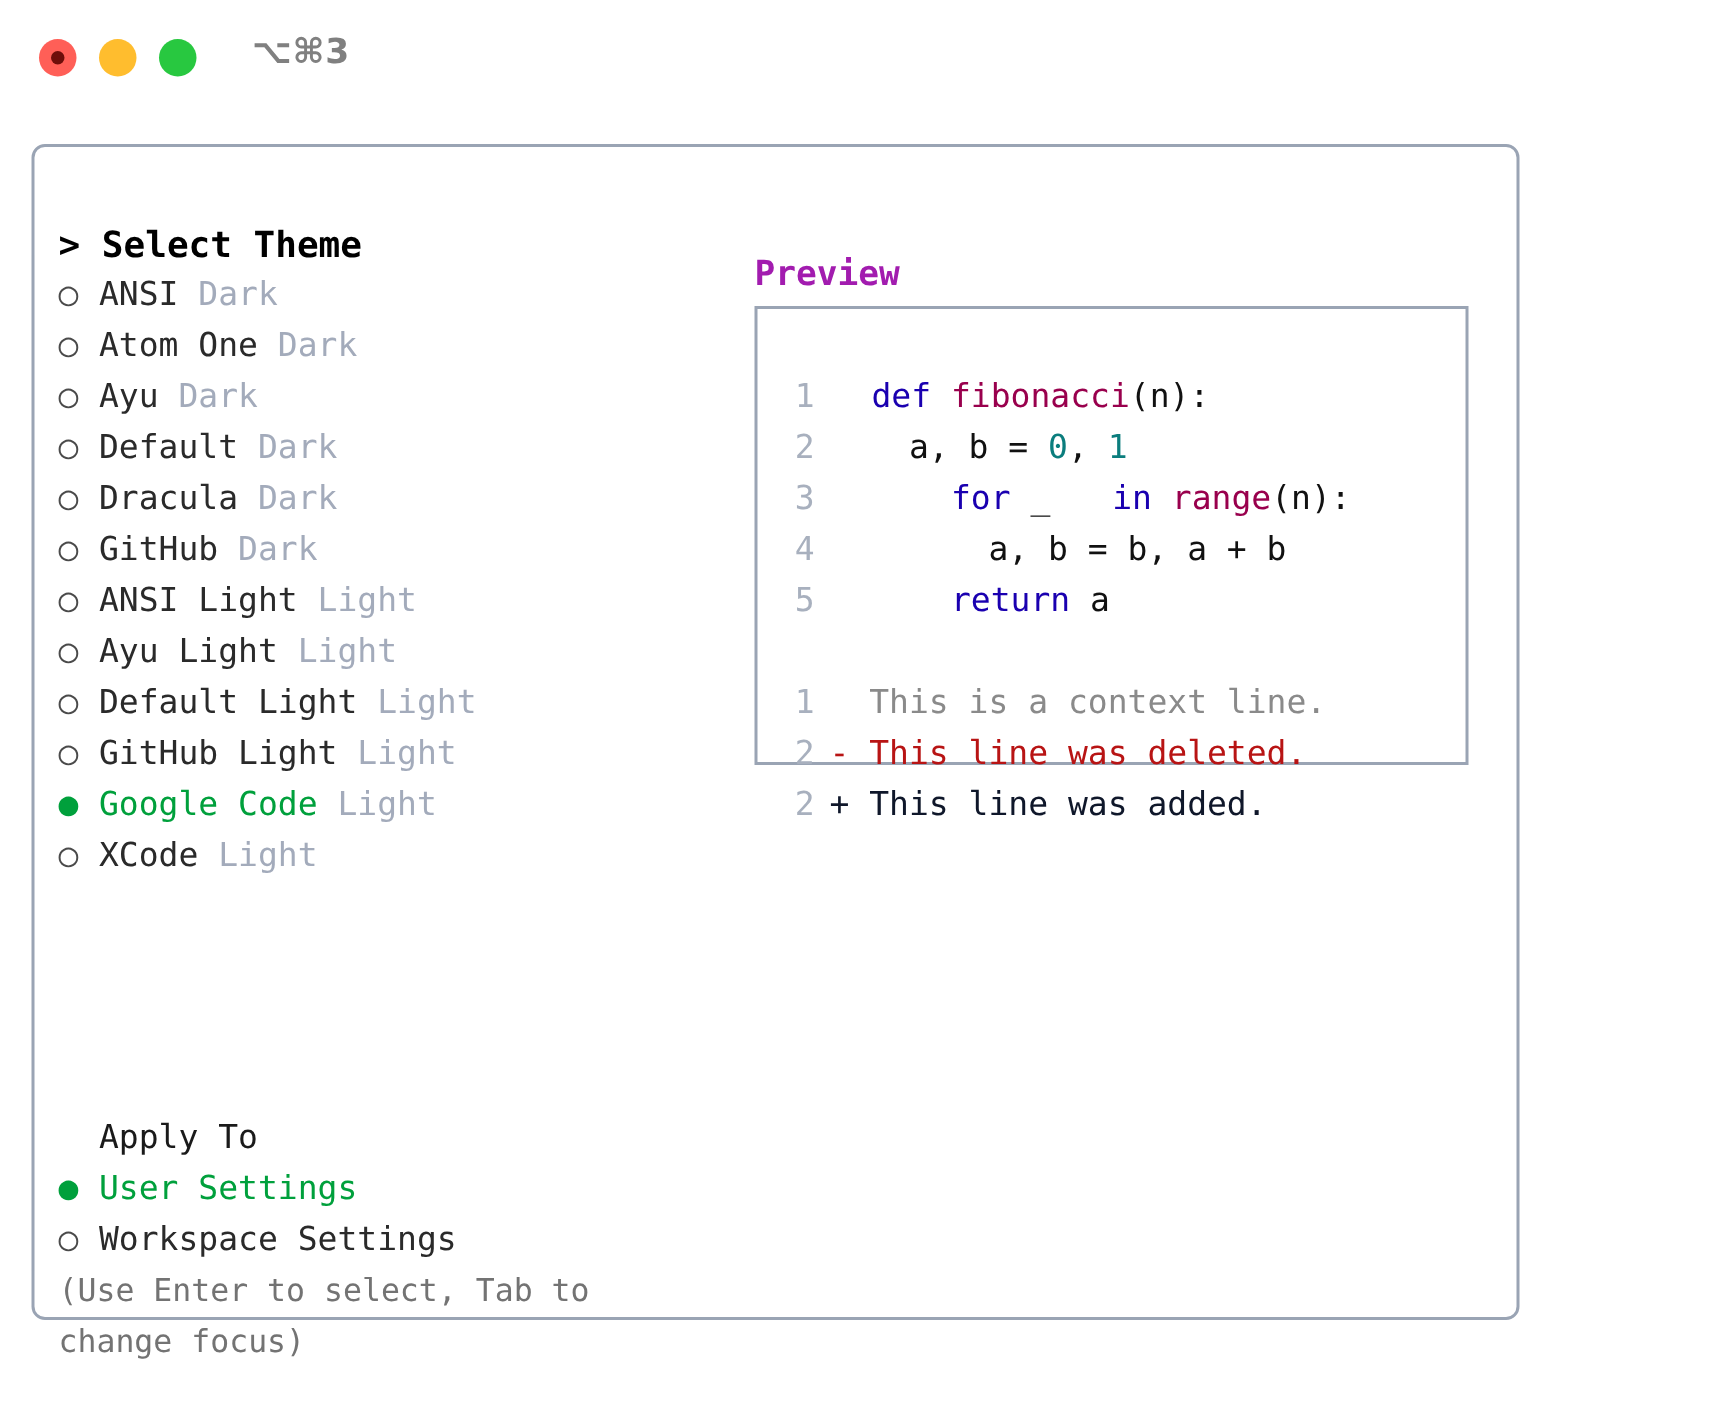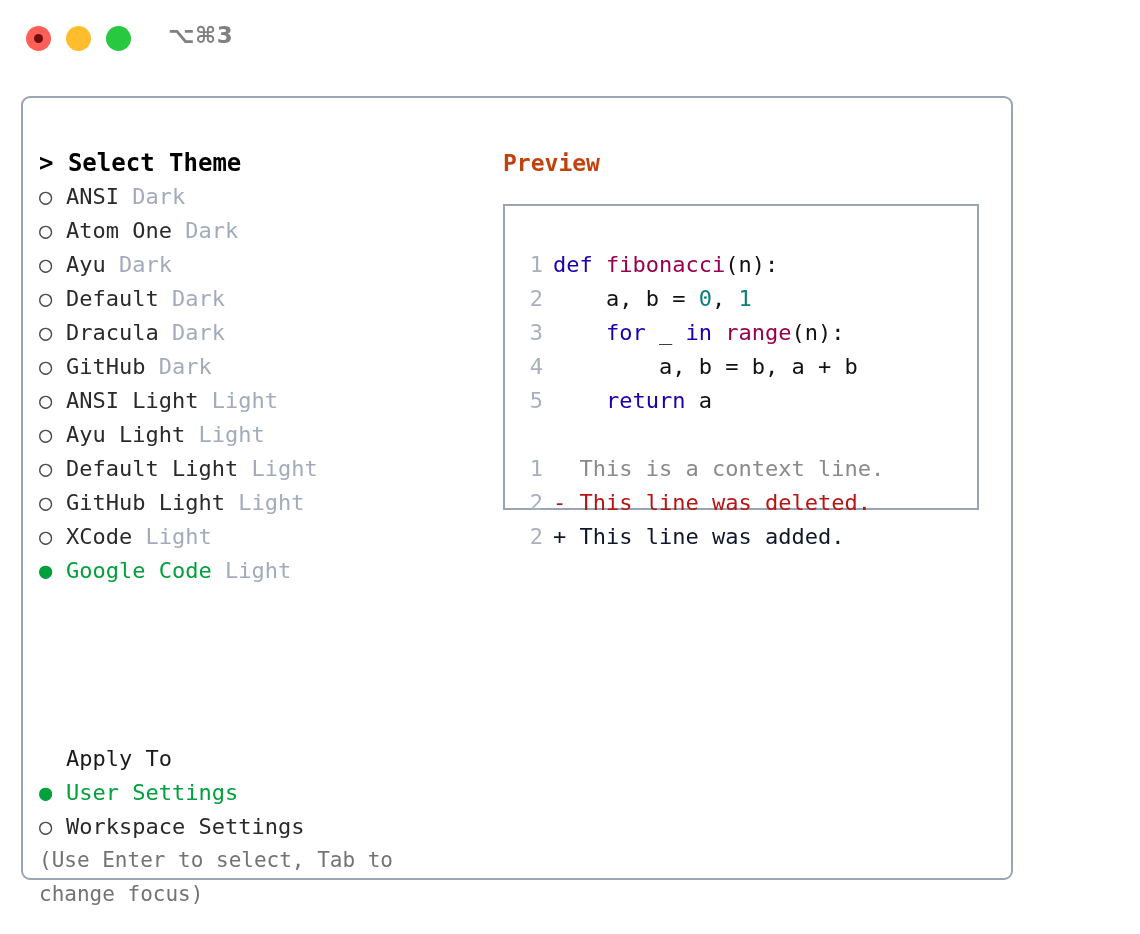"Preview" #preview-title { color: #c2410c -> #a21caf; margin-top: none -> 20px }
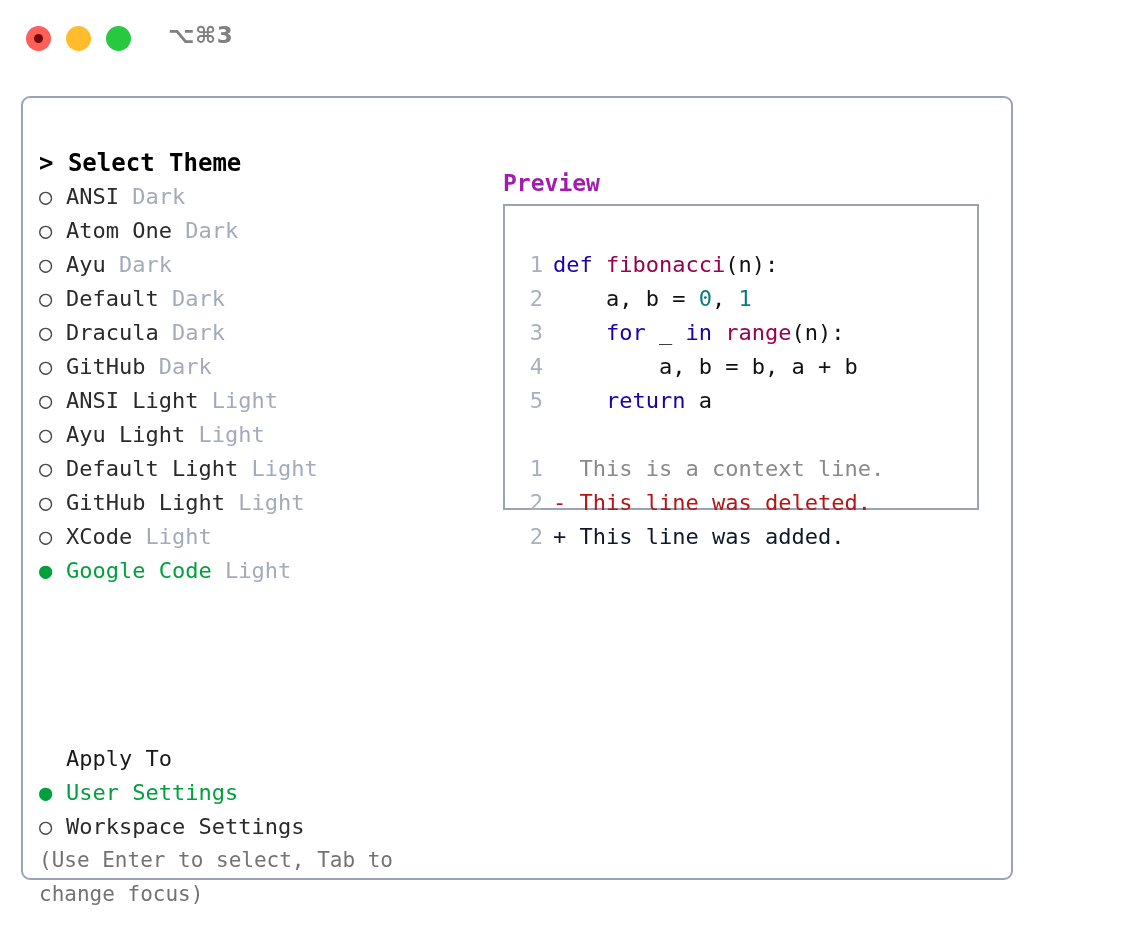"def" .tok-kw { margin-left: none -> 28px }
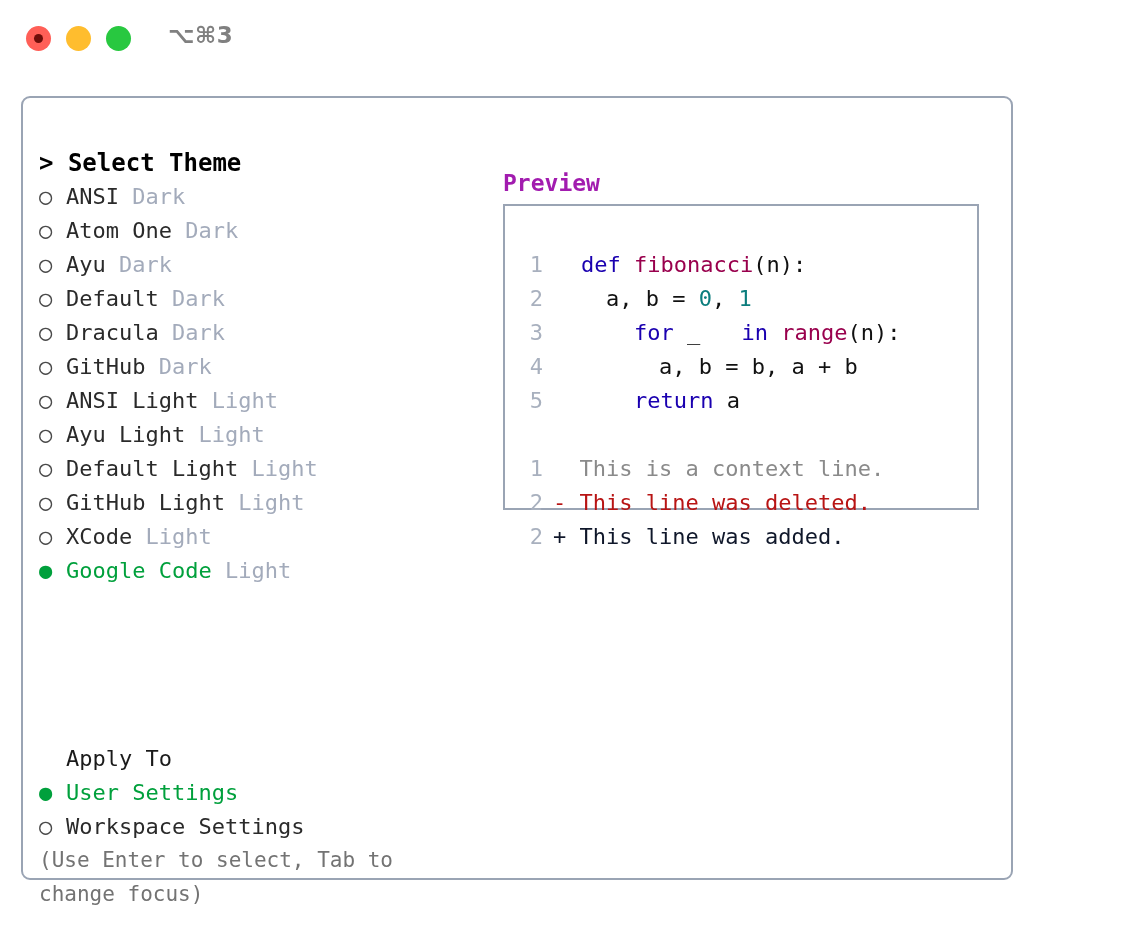"○ XCode Light" div.theme-row { order: before "● Google Code Light" -> after "● Google Code Light" }
